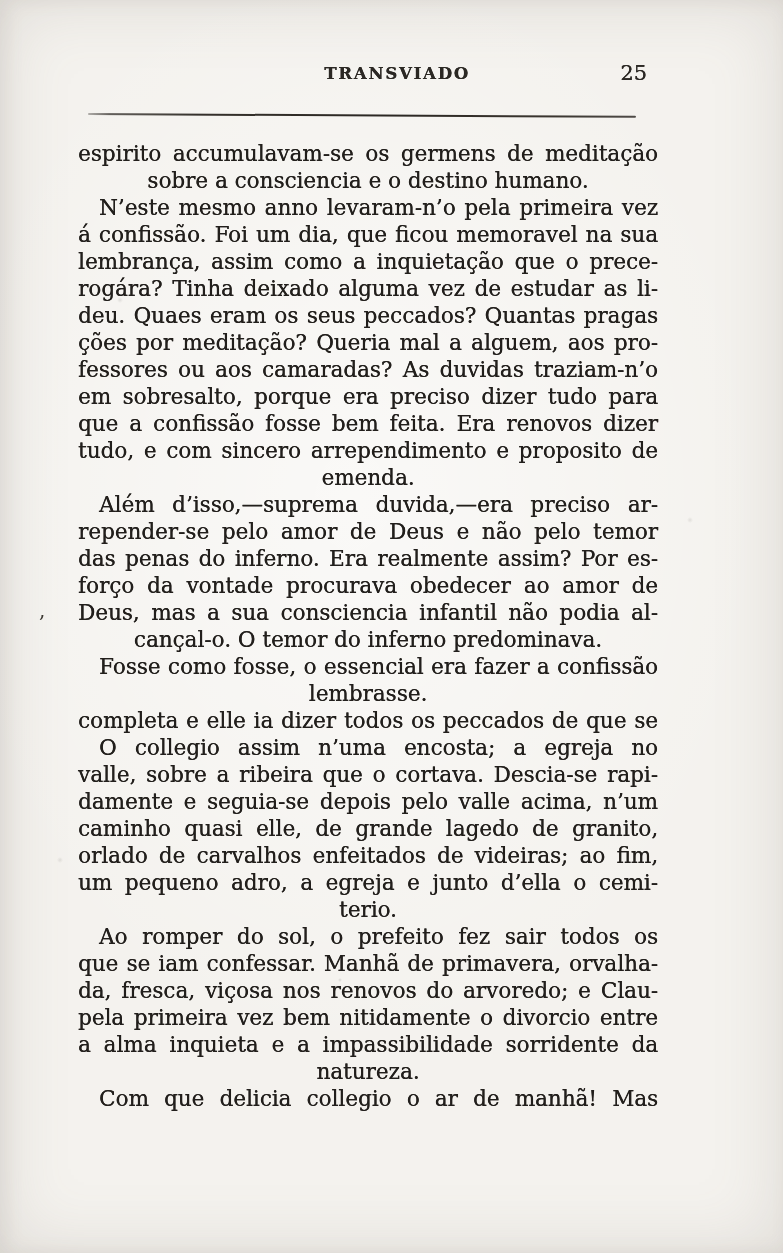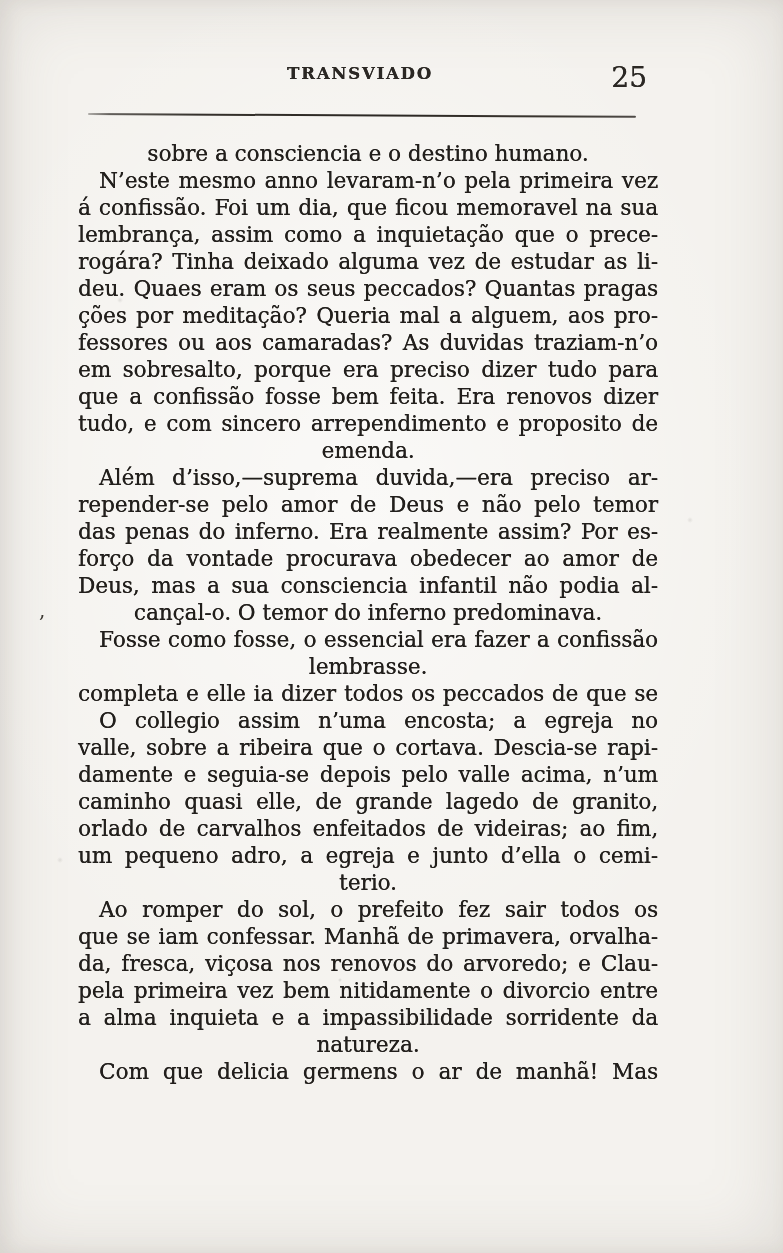"TRANSVIADO" .running-title { text-align: center -> right }
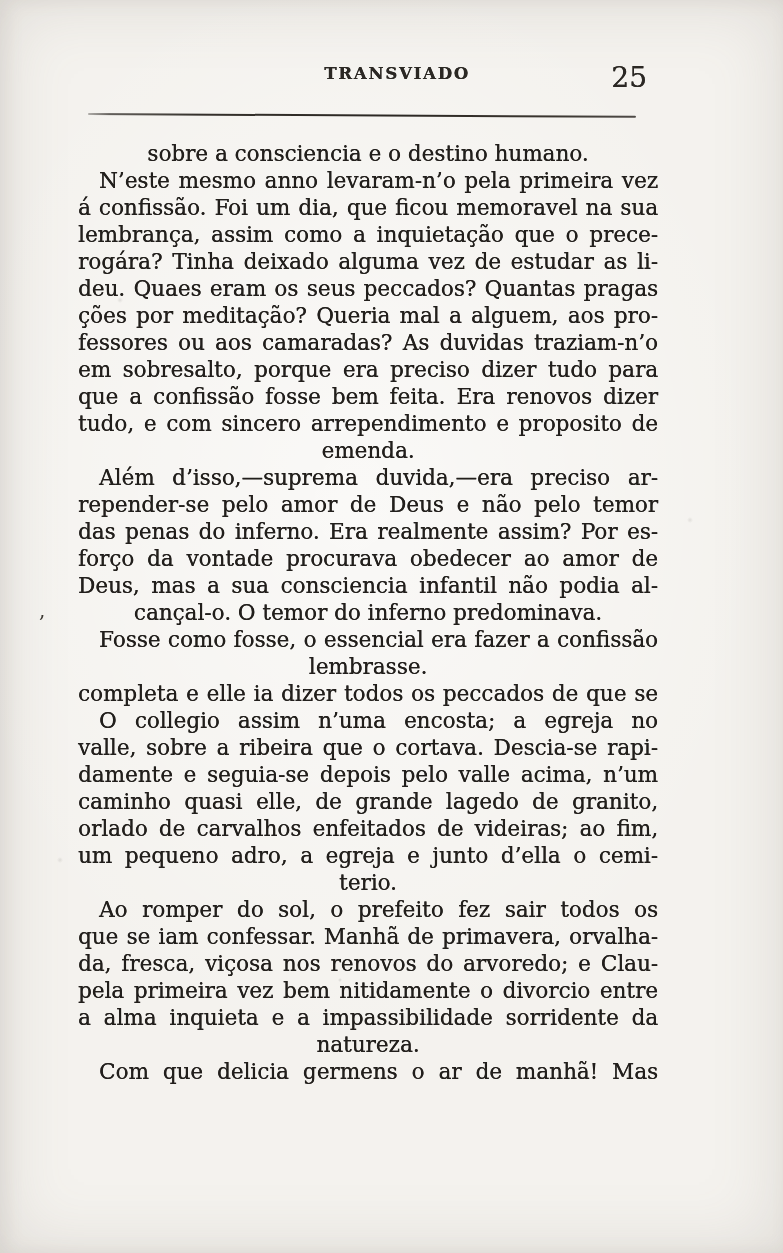"25" .page-number { font-size: 28px -> 21px }
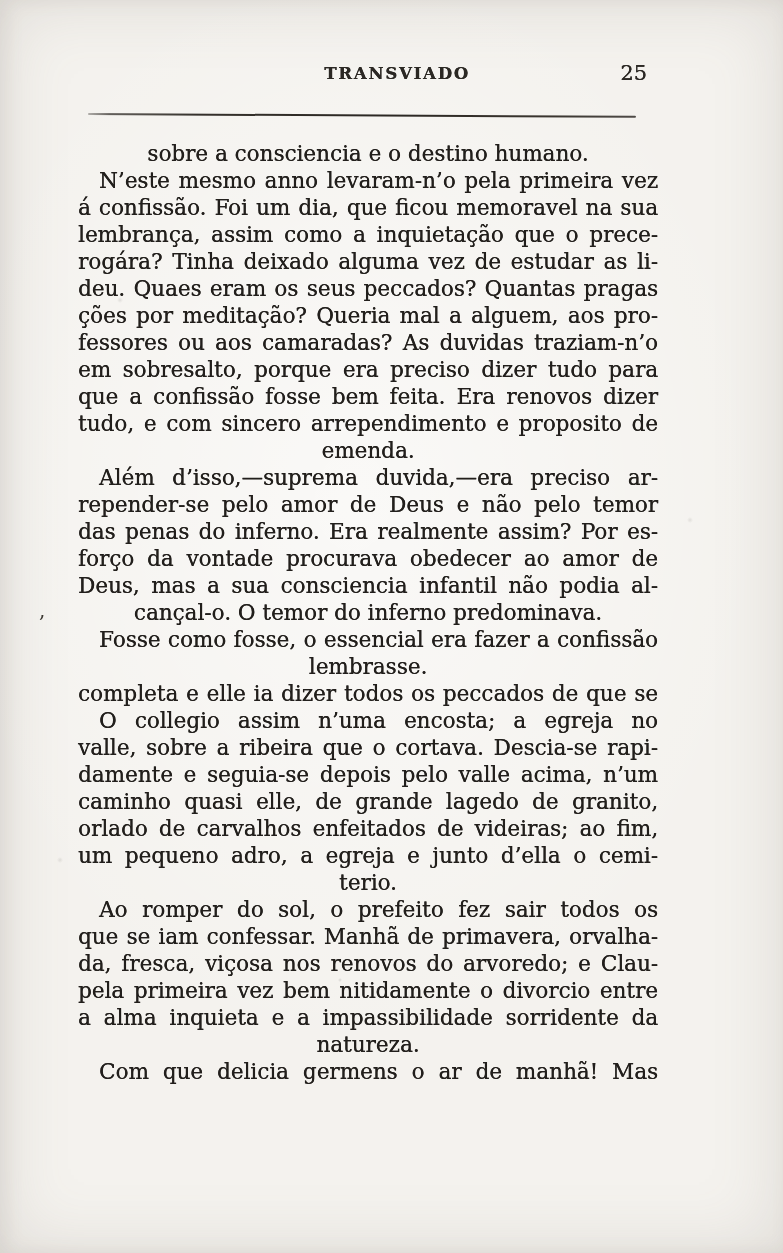"espirito accumulavam-se os germens de" div.line { html: none -> <div>espirito accumulavam-se os germens de meditação</div> }
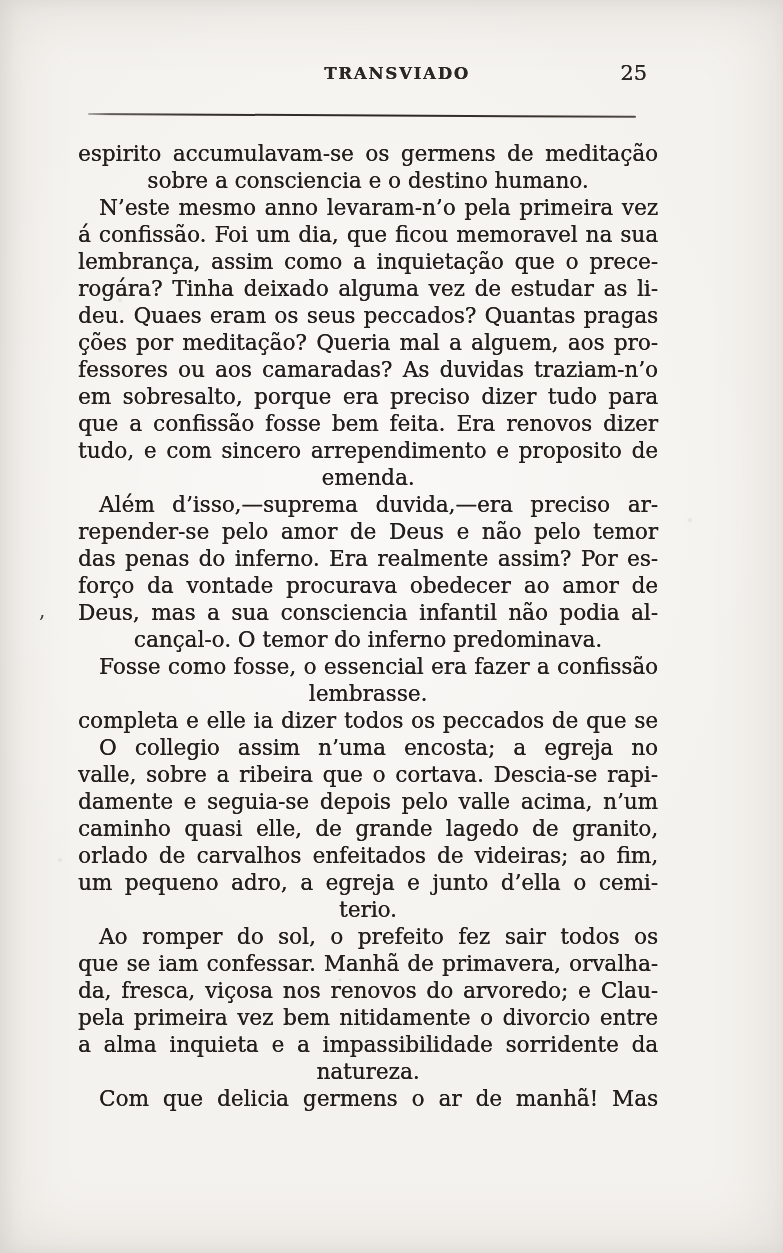"Com que delicia germens o" div.line { text: germens -> collegio }
